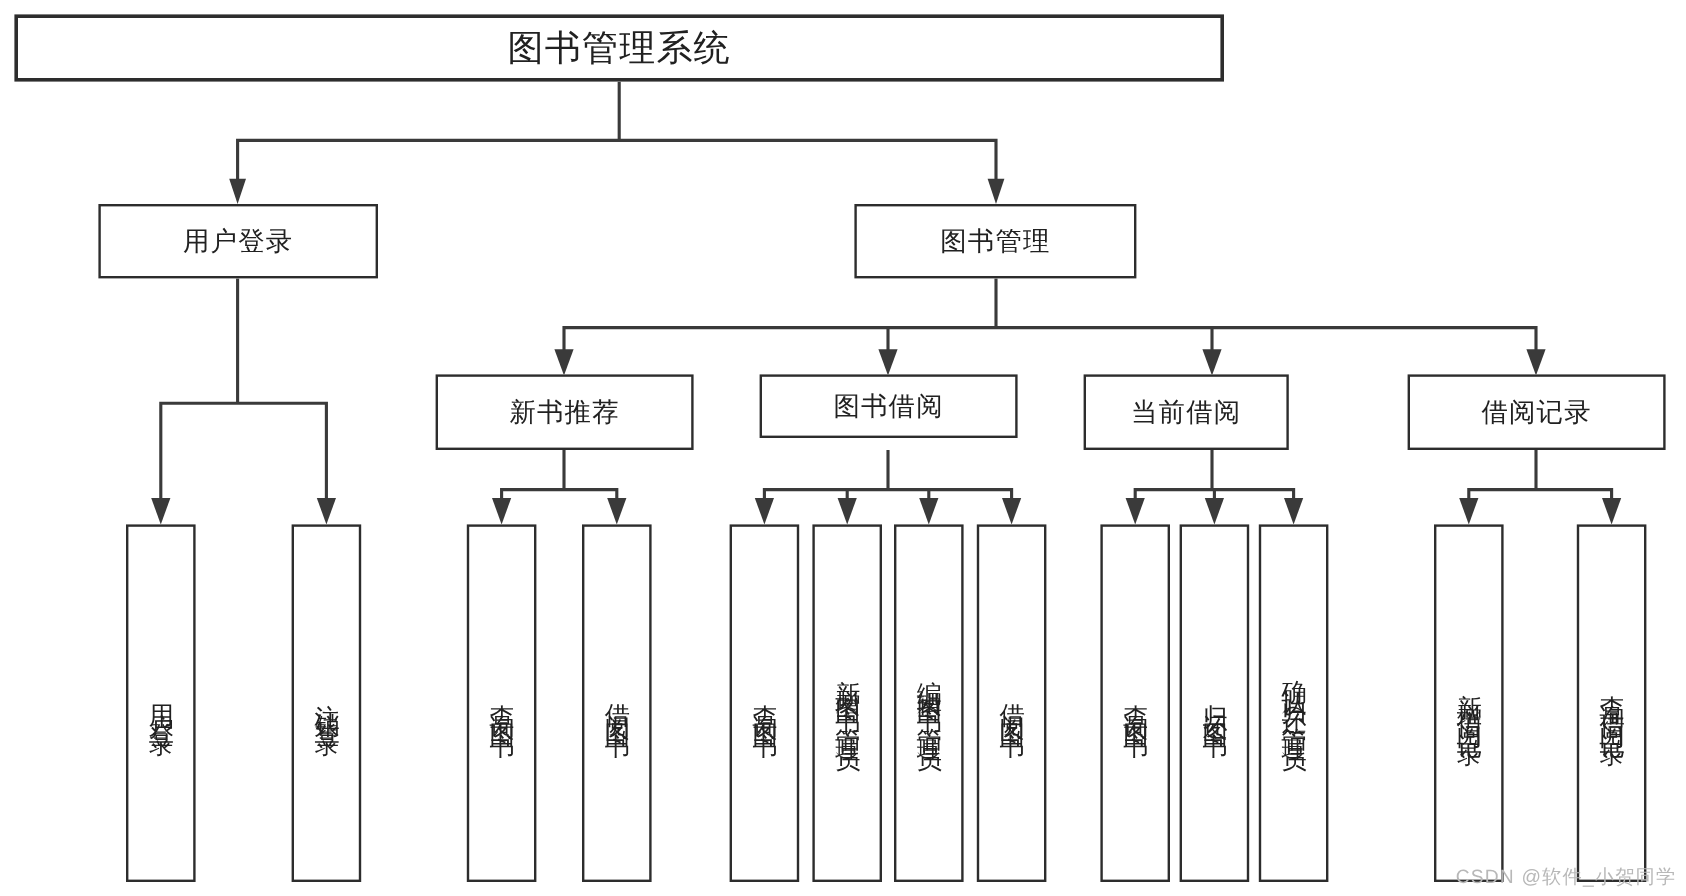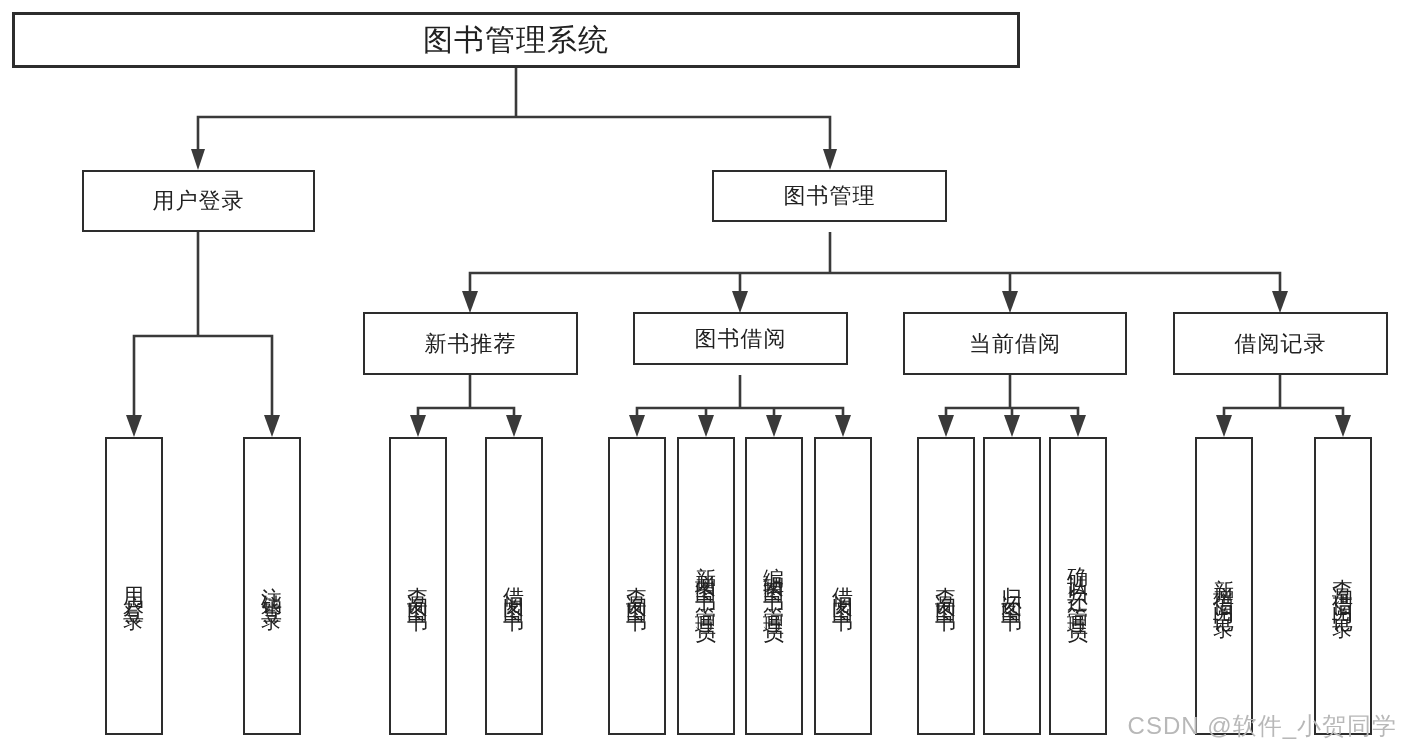"图书管理" div.box { height: 52px -> 62px }
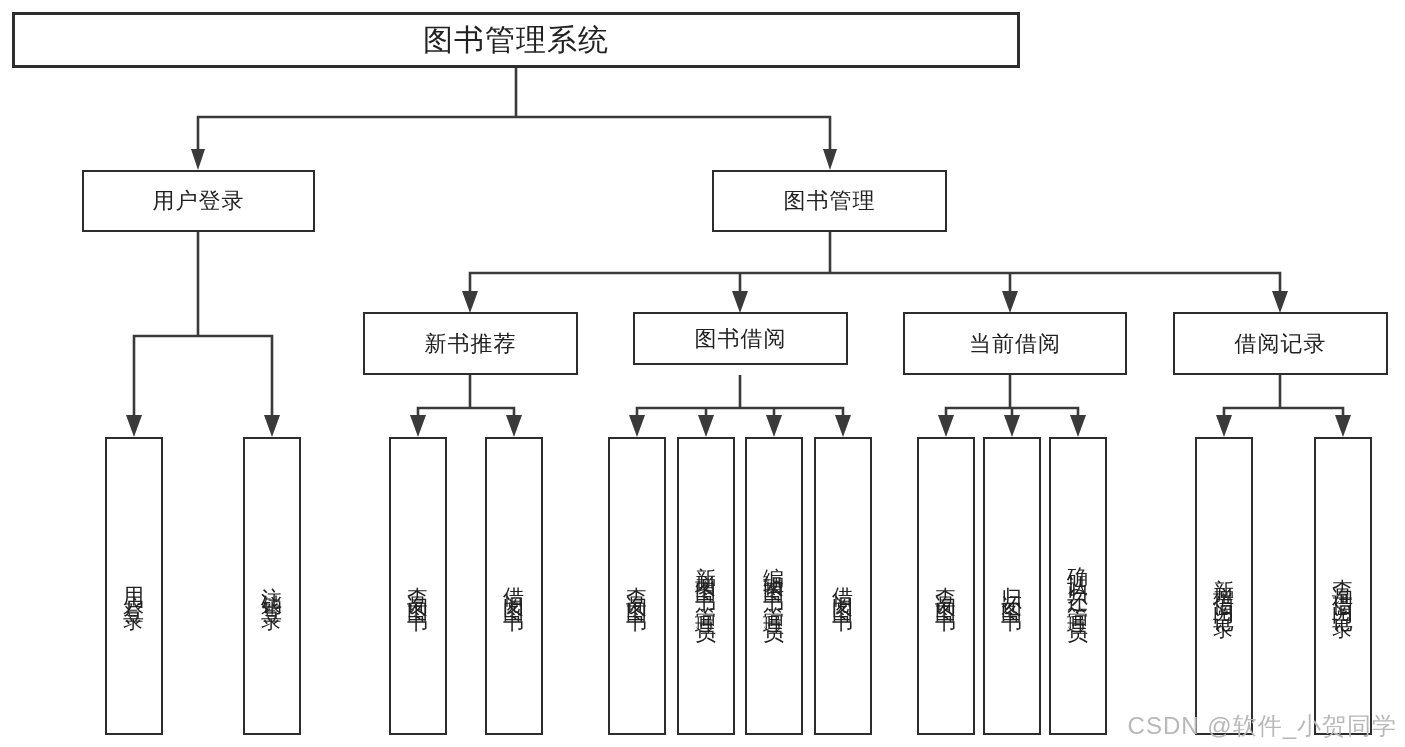"当前借阅" div.box { width: 224px -> 171px }
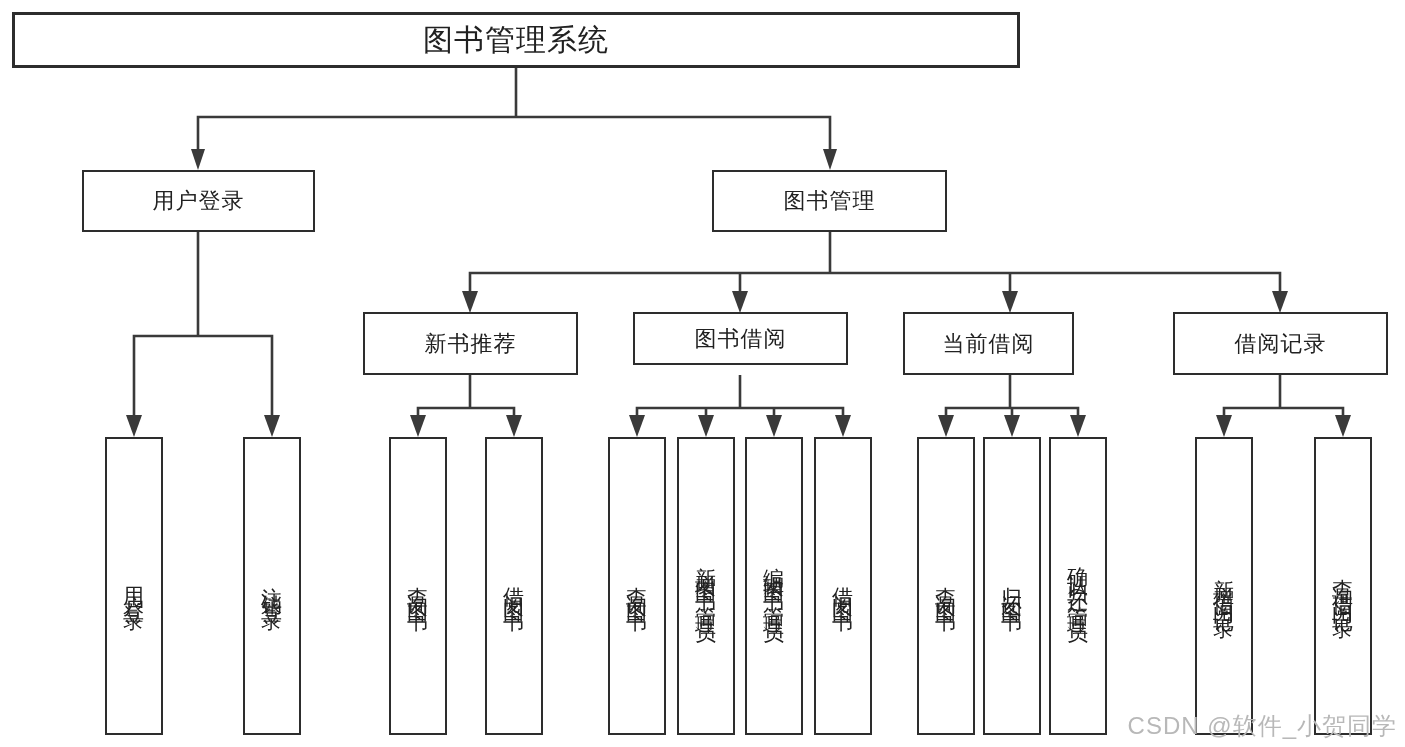"CSDN @软件_小贺同学" .watermark { font-size: 24px -> 16px }
